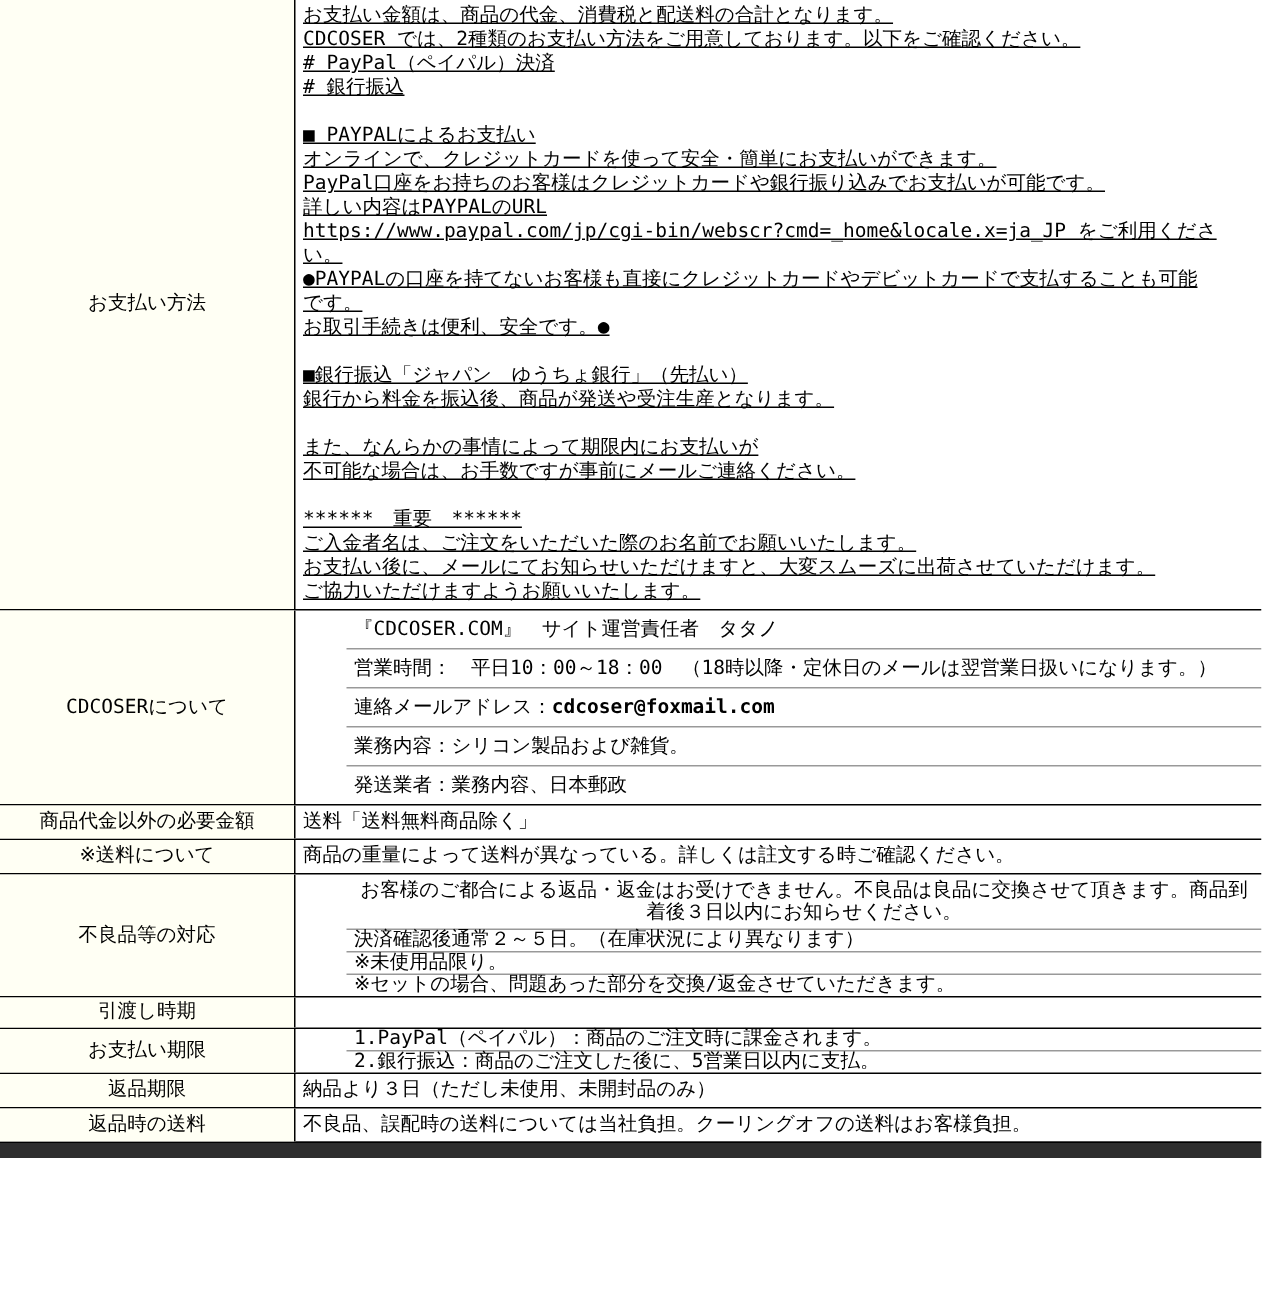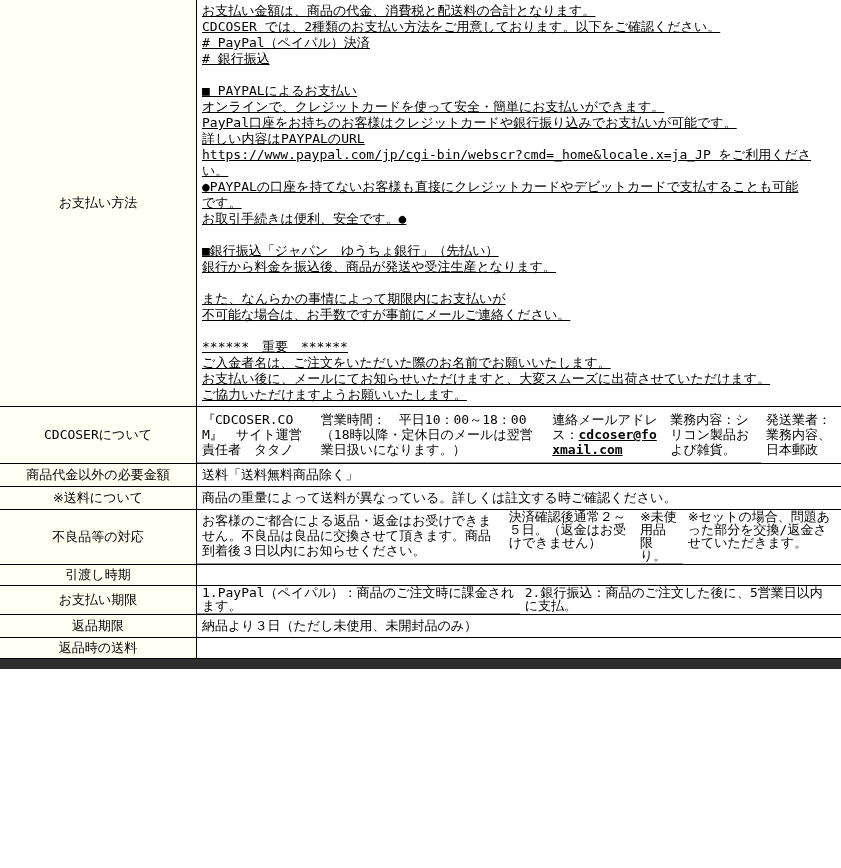"『CDCOSER.COM』 サイト運営責任者 タタノ" .col { flex-direction: row -> column; margin-left: none -> 34px }
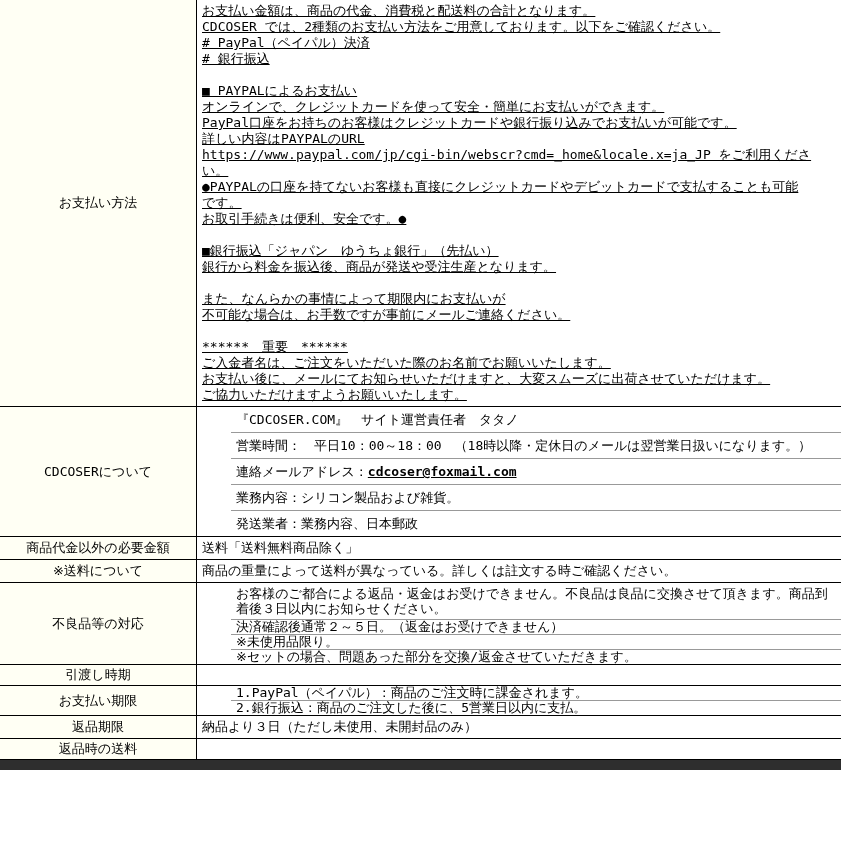"cdcoser@foxmail.com" .email { text-decoration: underline -> none }
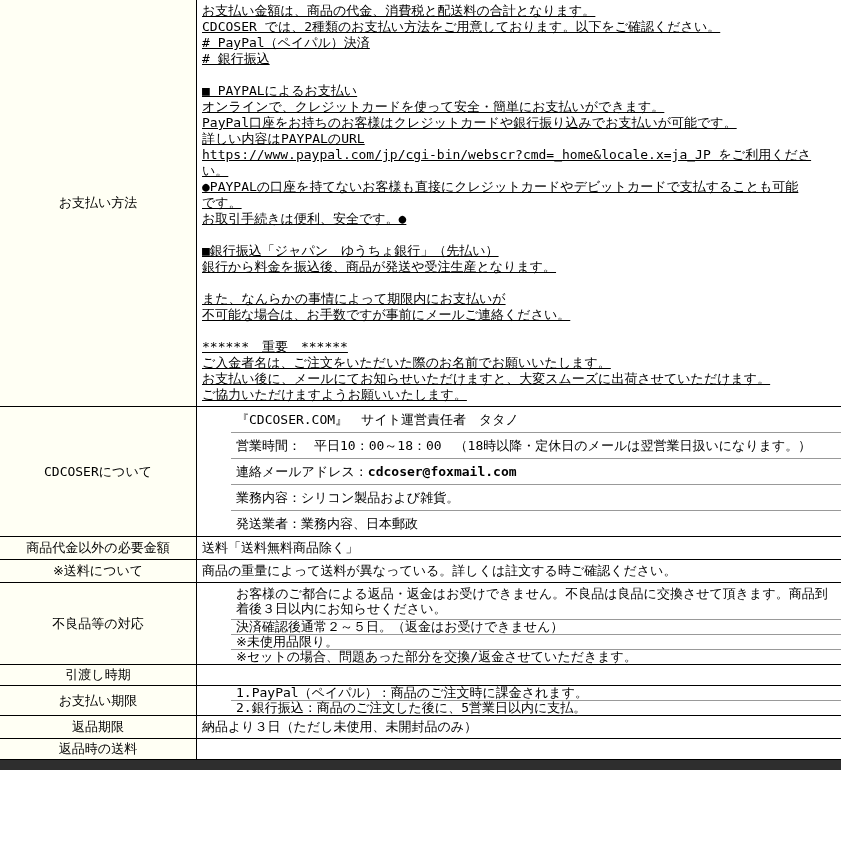"お客様のご都合による返品・返金はお受けできません。不良品は良品に交換させて頂きま" .sub.first-wrap { text-align: none -> center }
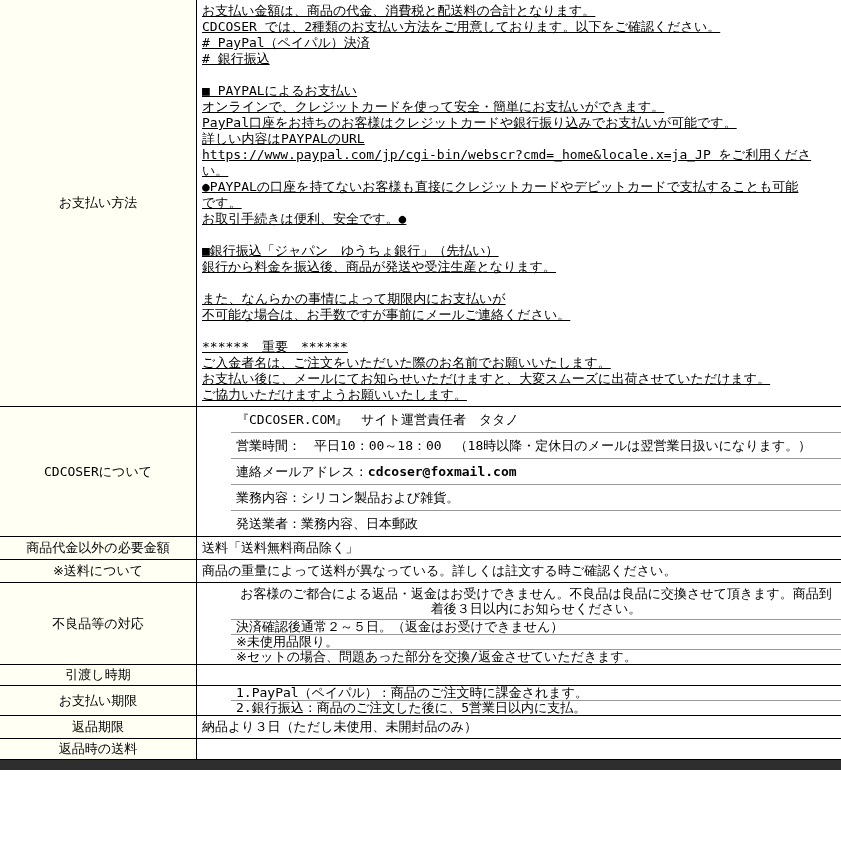"決済確認後通常２～５日。（返金はお受けできません）" div.sub { text: 返金はお受けできません -> 在庫状況により異なります }
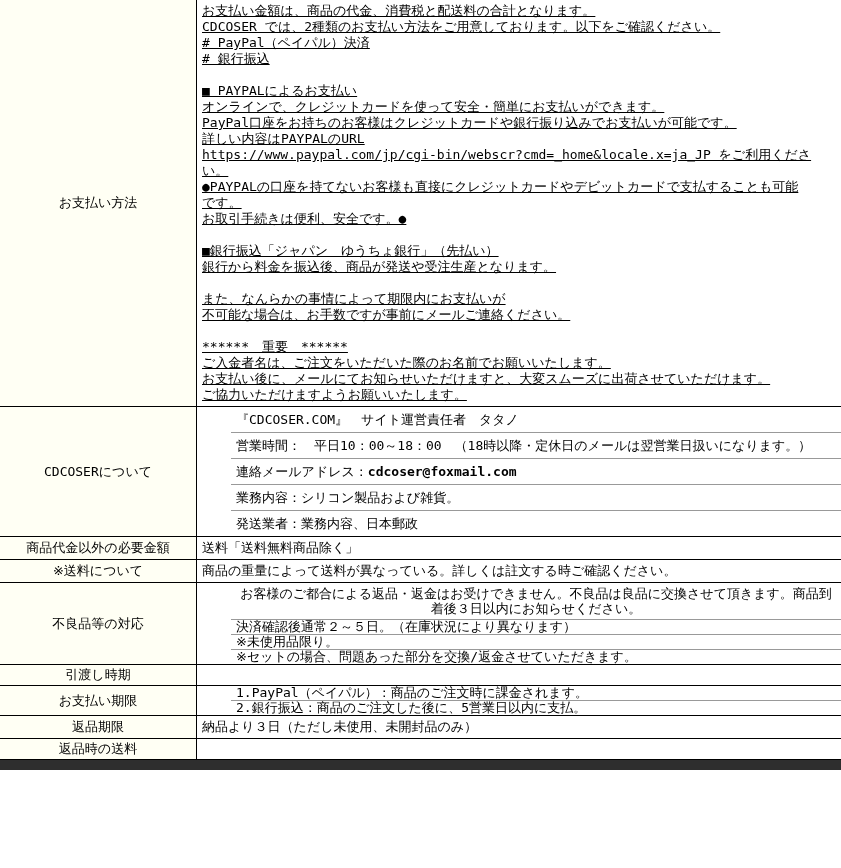"不良品、誤配時の送料については当社負担。クーリングオフの送料はお客様負担。" div.cell { html: none -> <div>不良品、誤配時の送料については当社負担。クーリングオフの送料はお客様負担。</div> }
